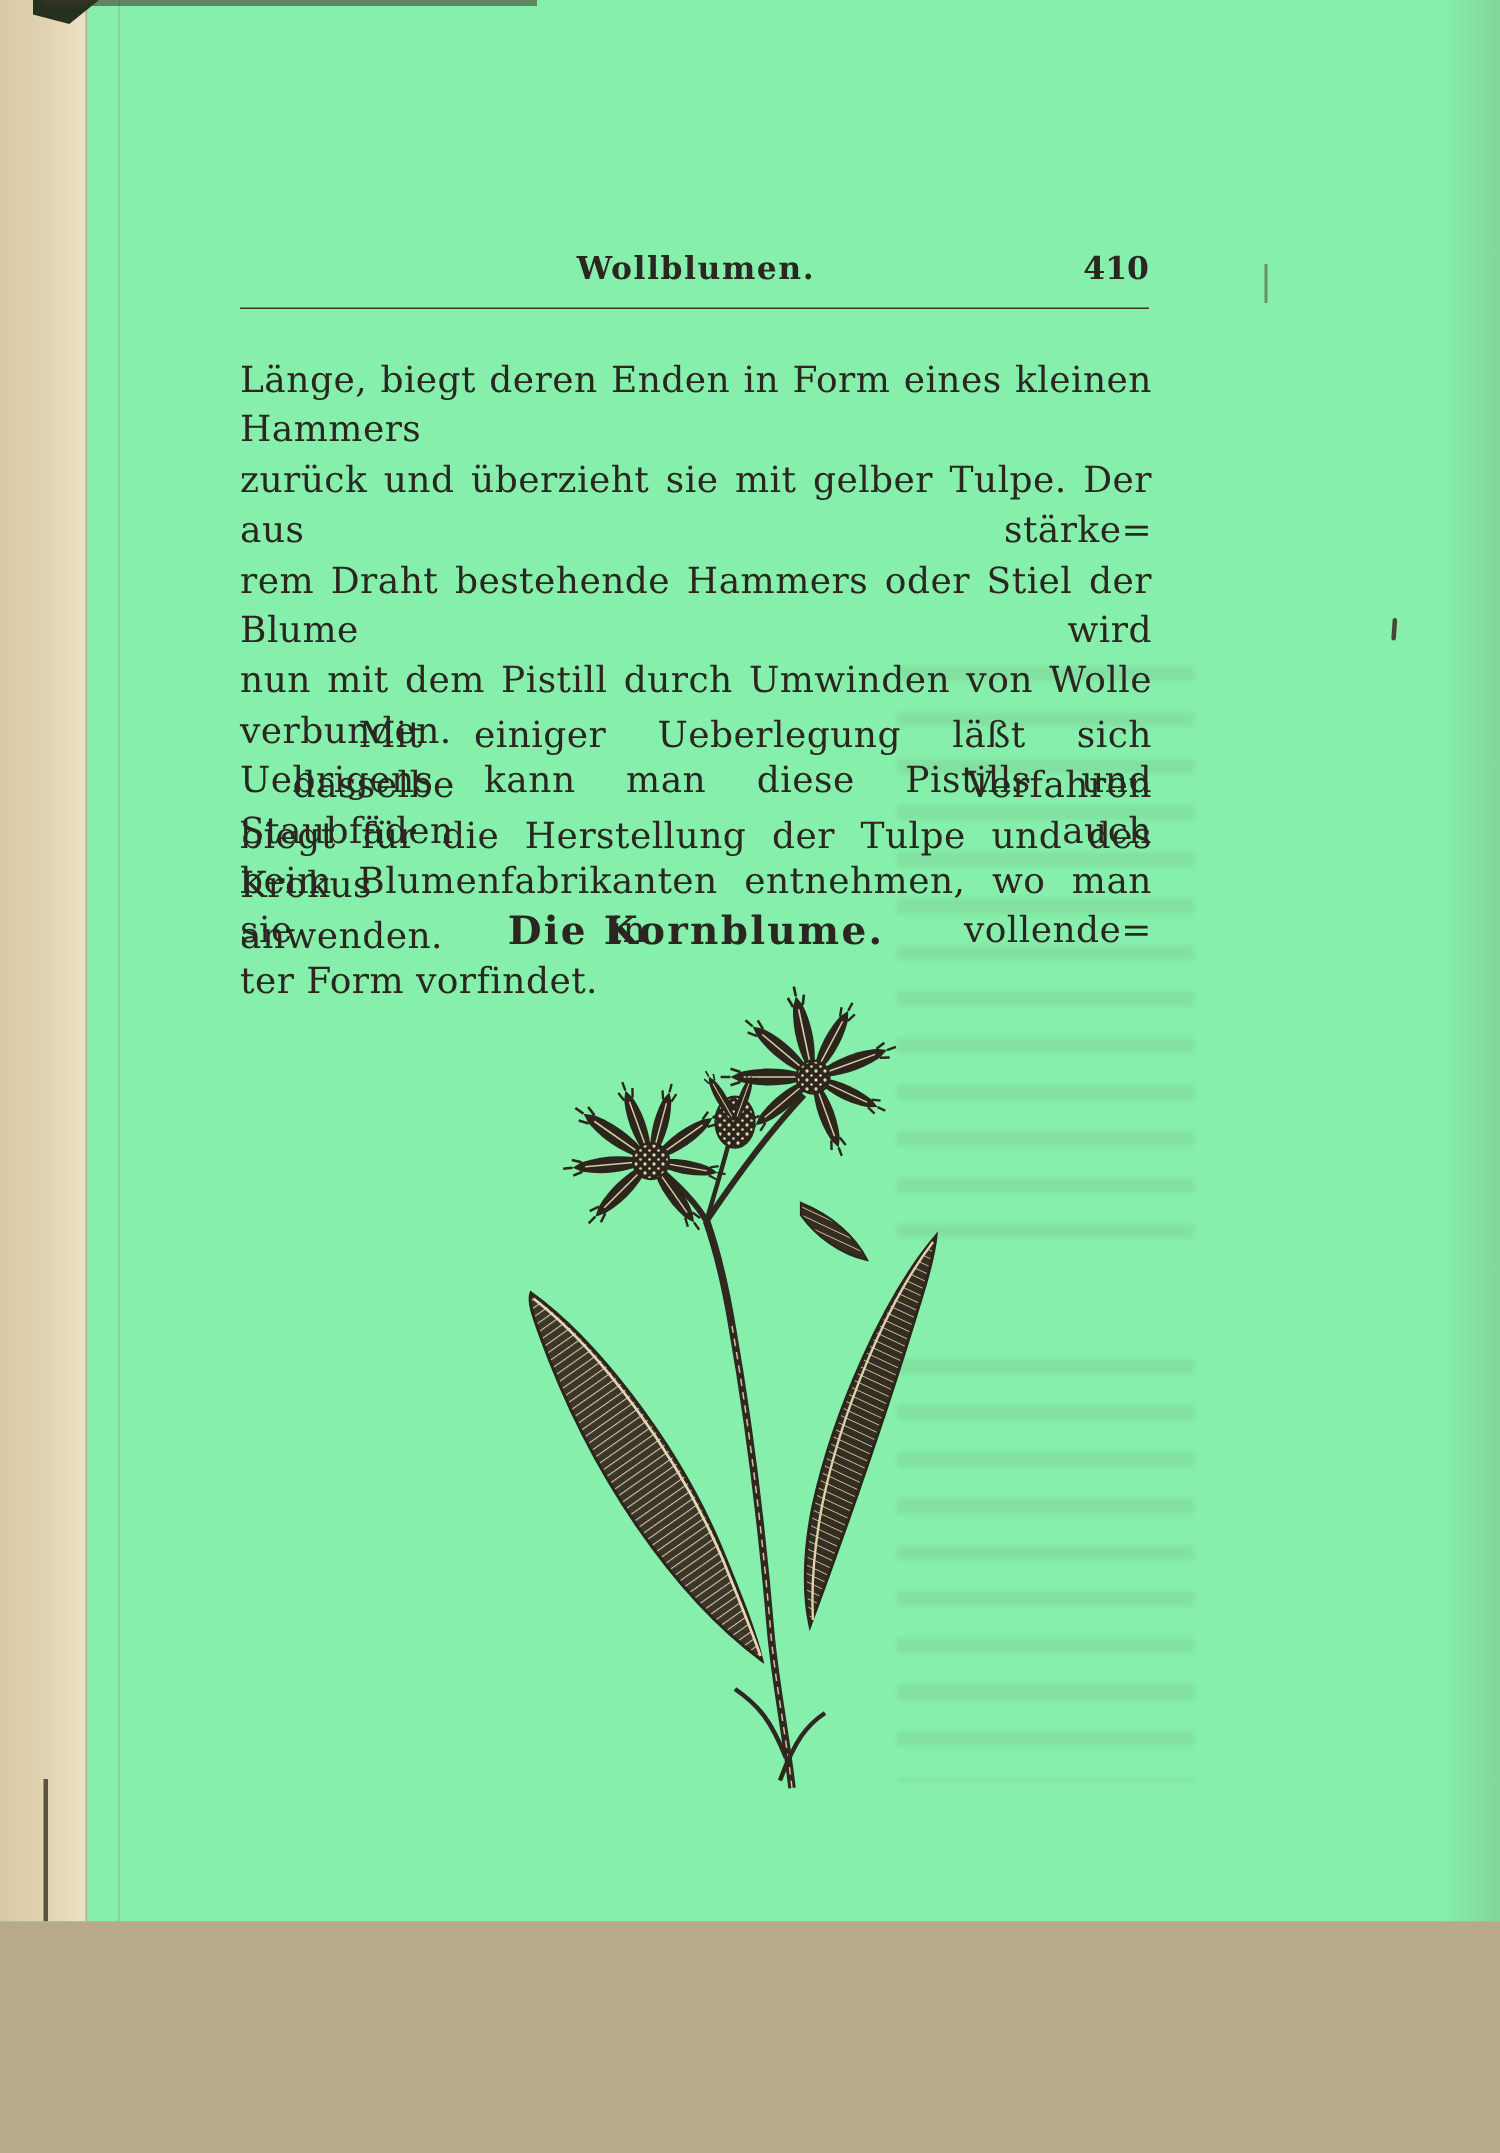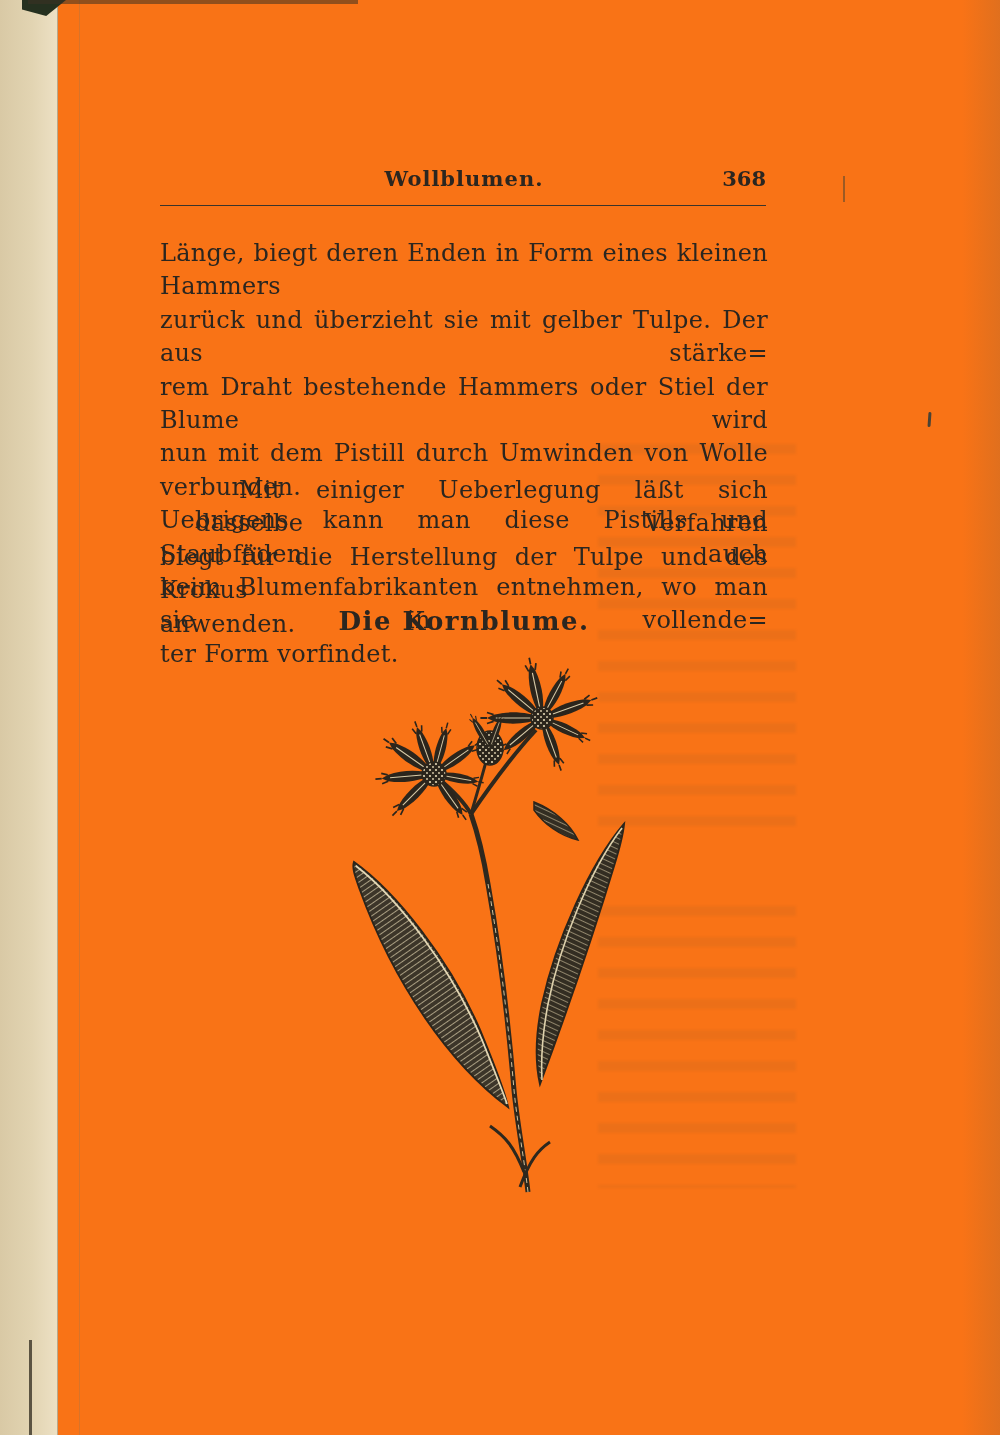"Wollblumen." #scan { background: #f97316 -> #86efac; height: 1435px -> 1281px }
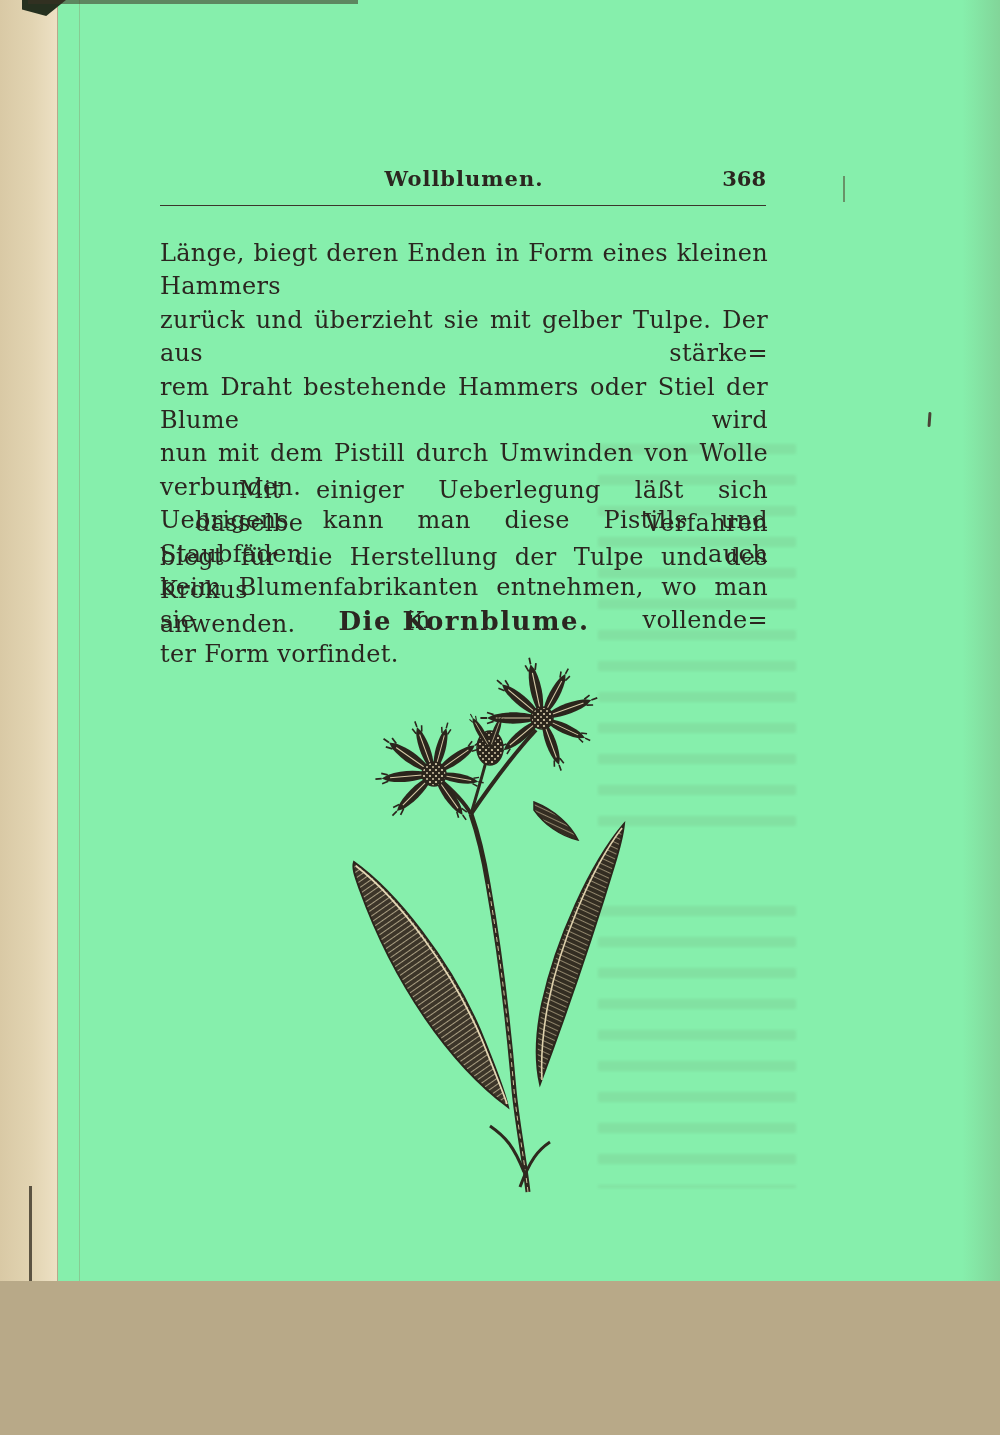"368" span.page-number { text: 368 -> 410 }
